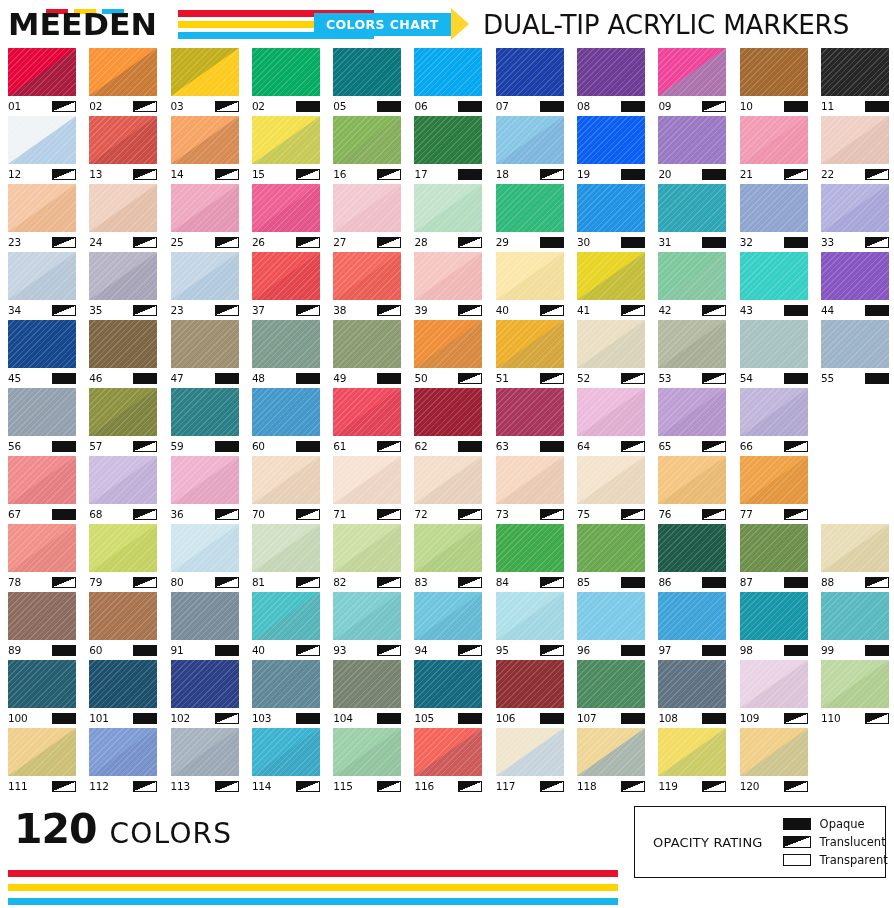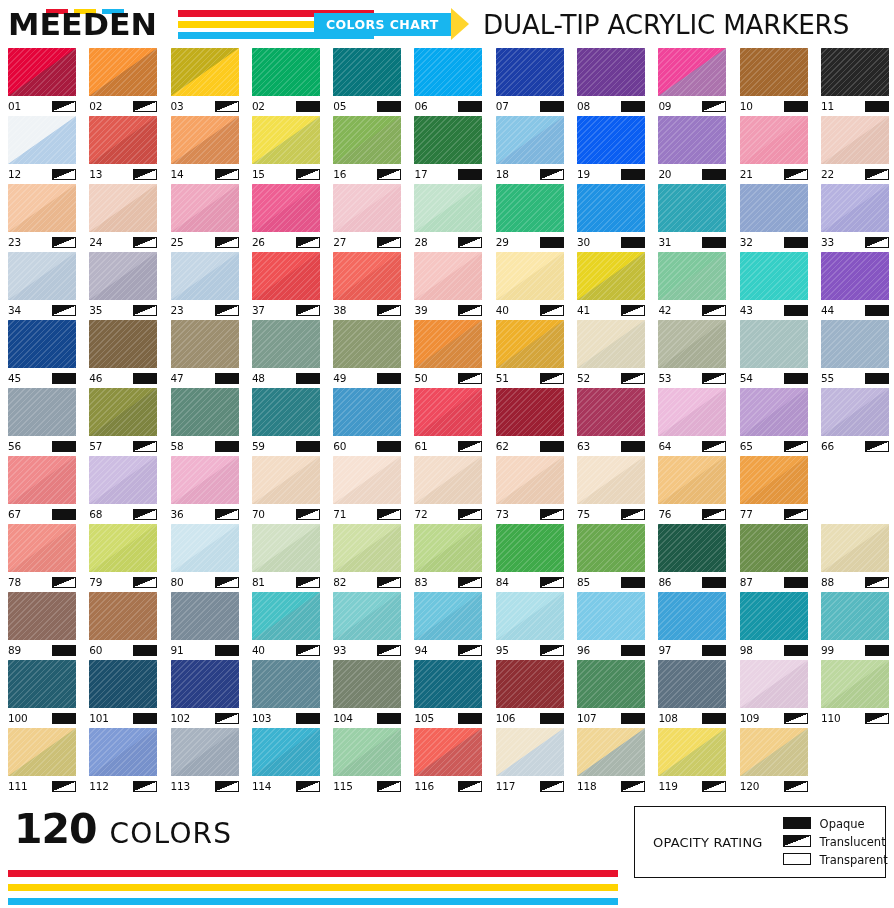"58" div.cell { html: <div> <div> <div></div> <div></div> <div></div> </div> <div> <span>58</span> <span></span> </div> </div> -> none }
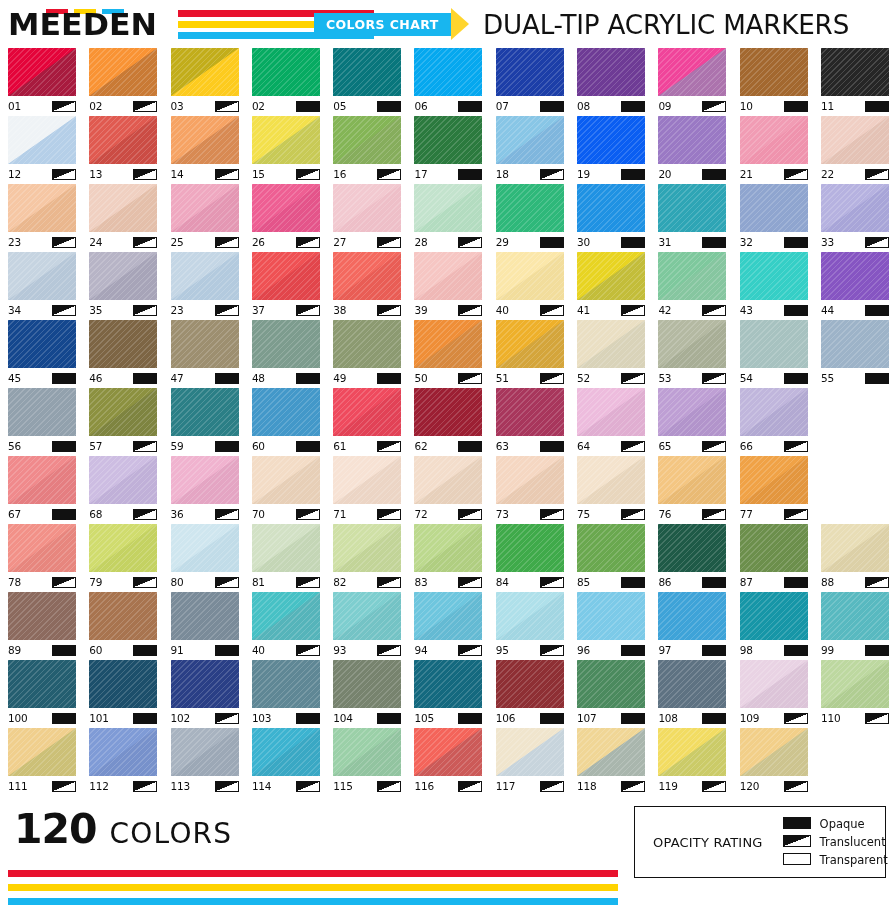"Opaque" .legend-row { align-items: none -> center }
